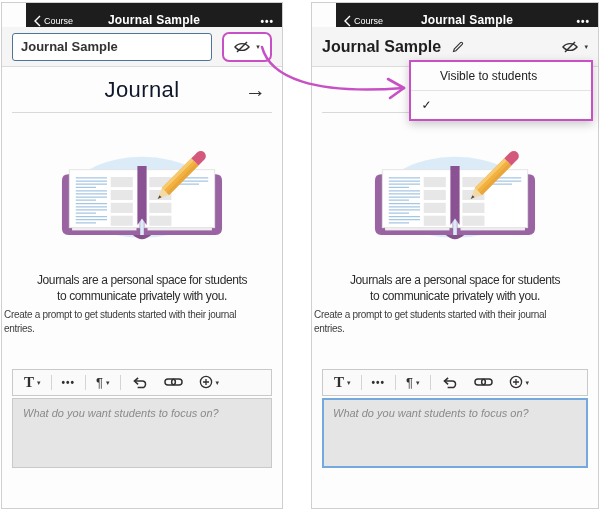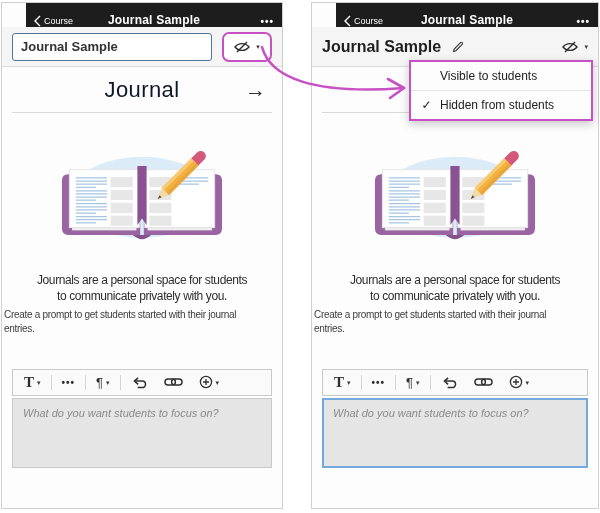"Hidden from students" span { html: <span>Hidden from students</span> -> none }
